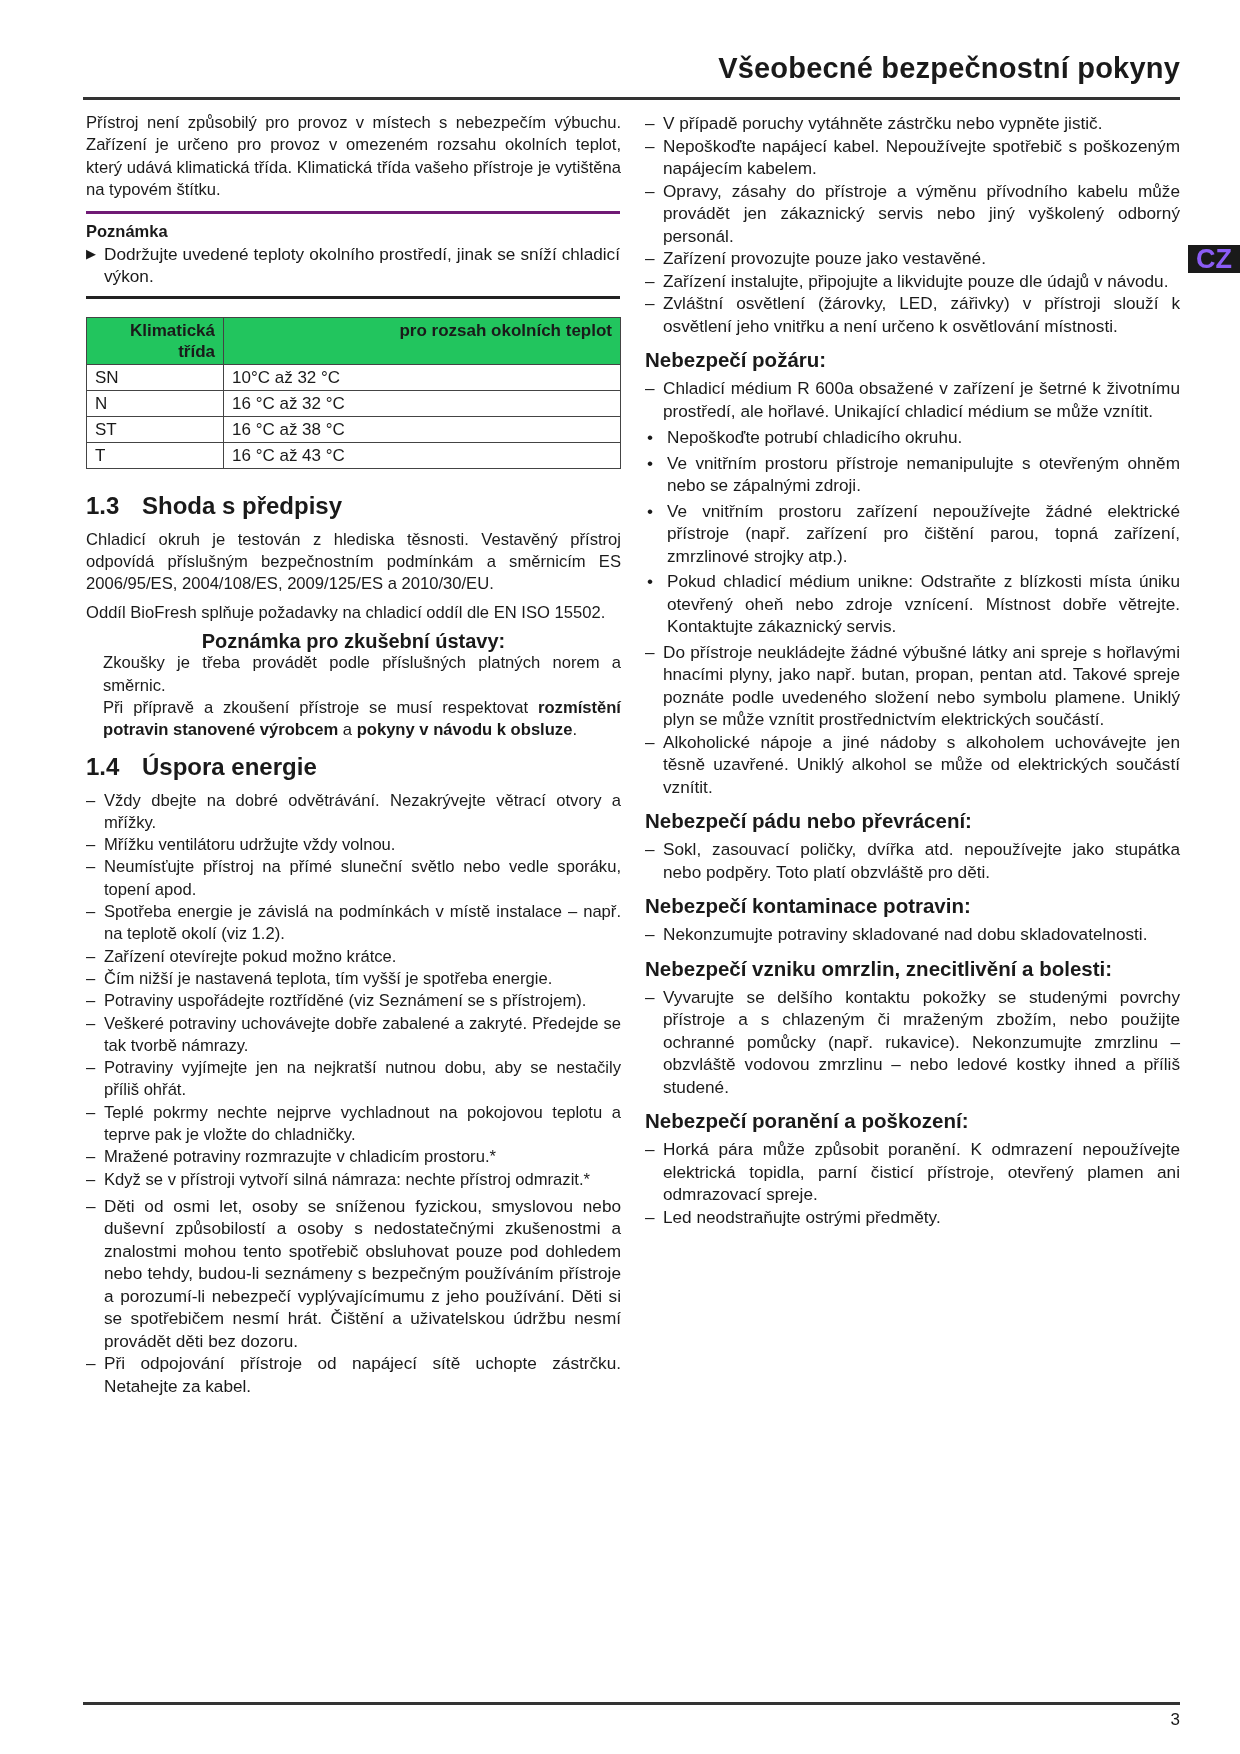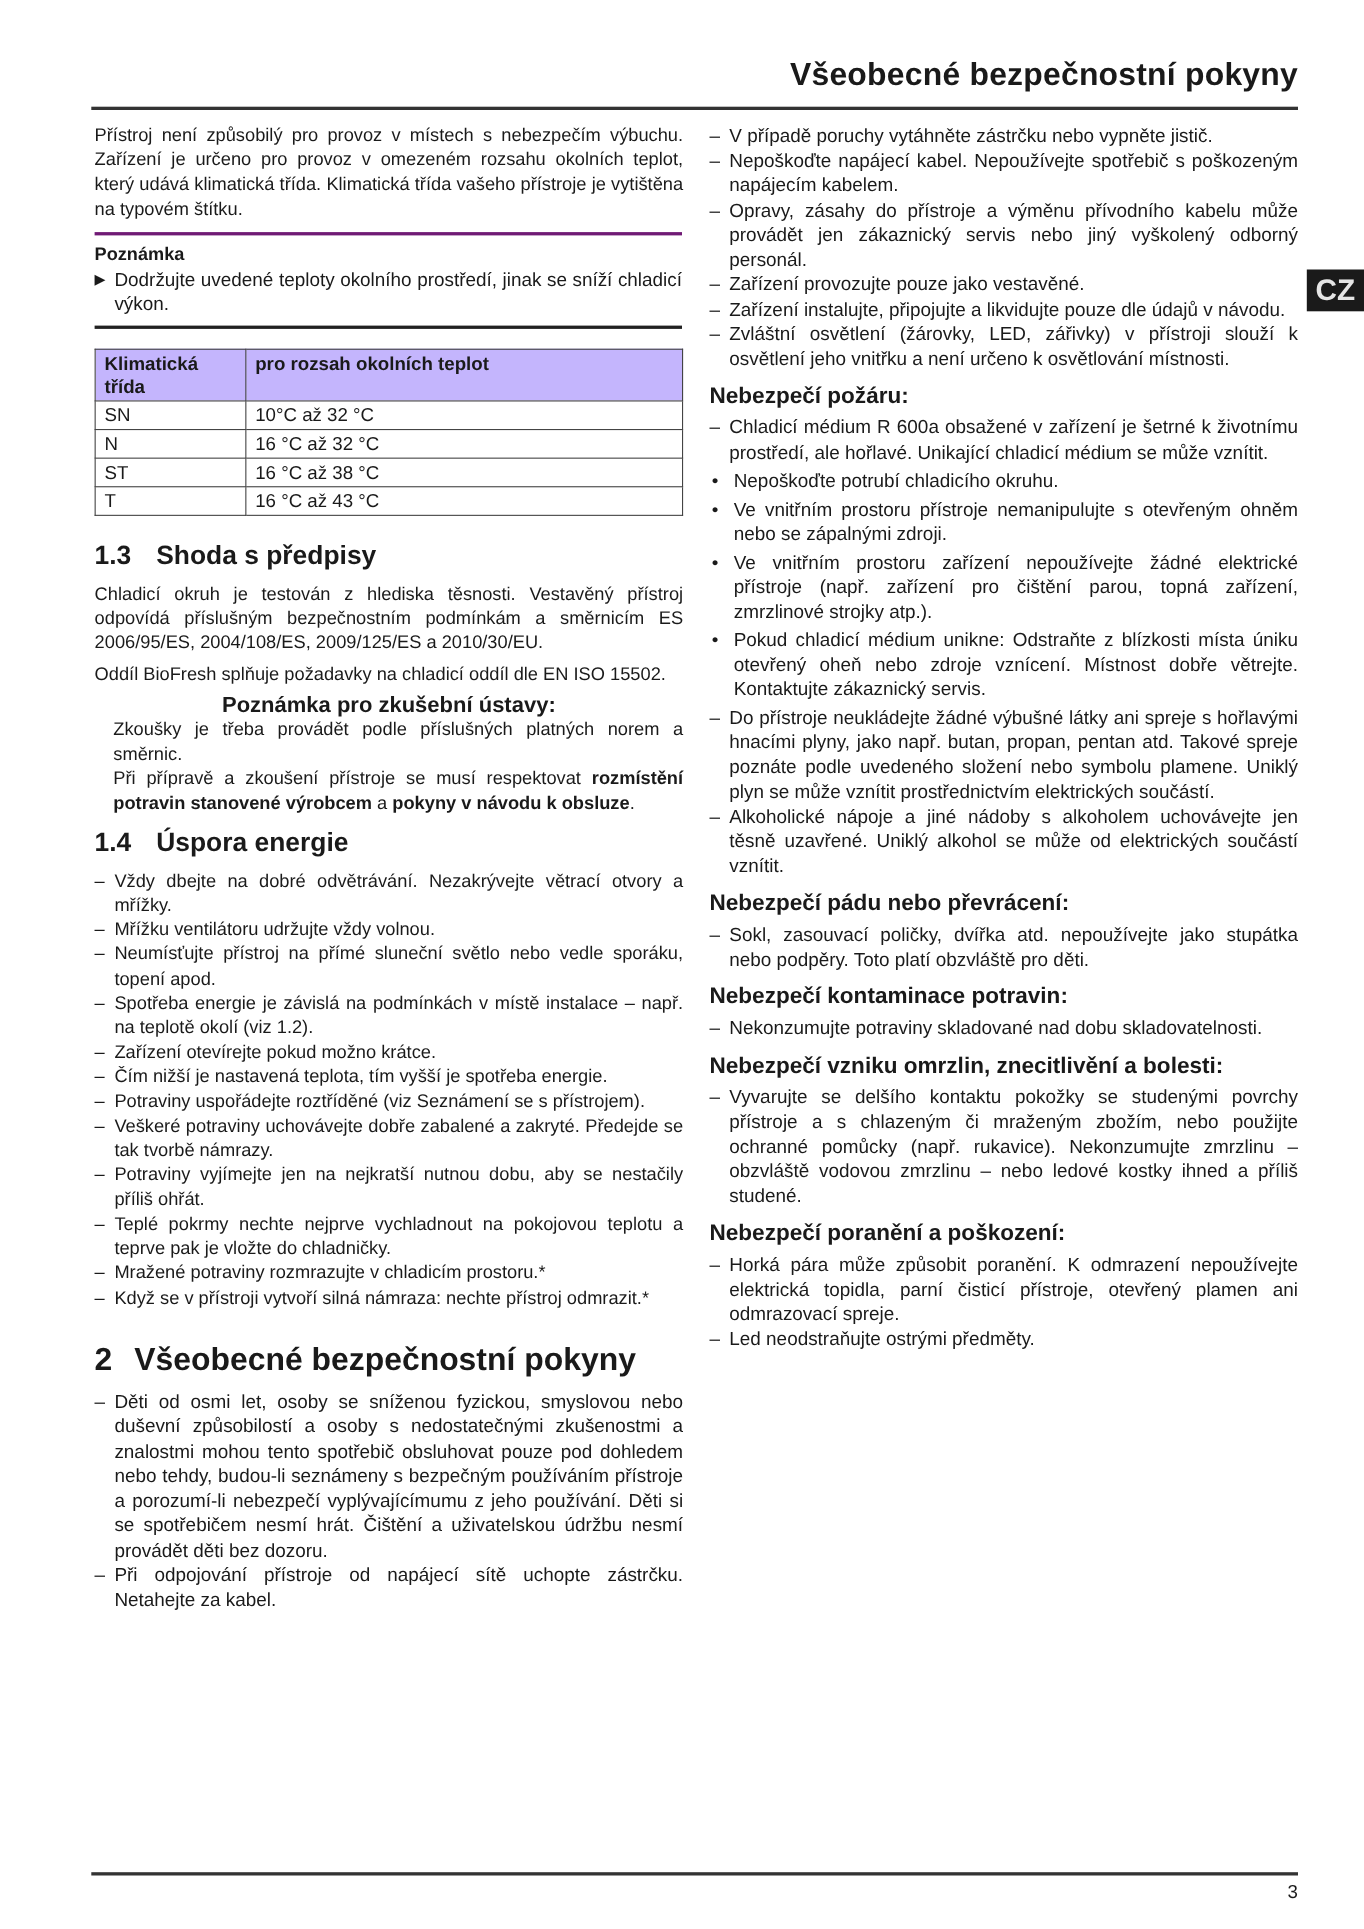"CZ" .cz-tab { color: #e5e5e5 -> #8b5cf6; height: 38px -> 28px }
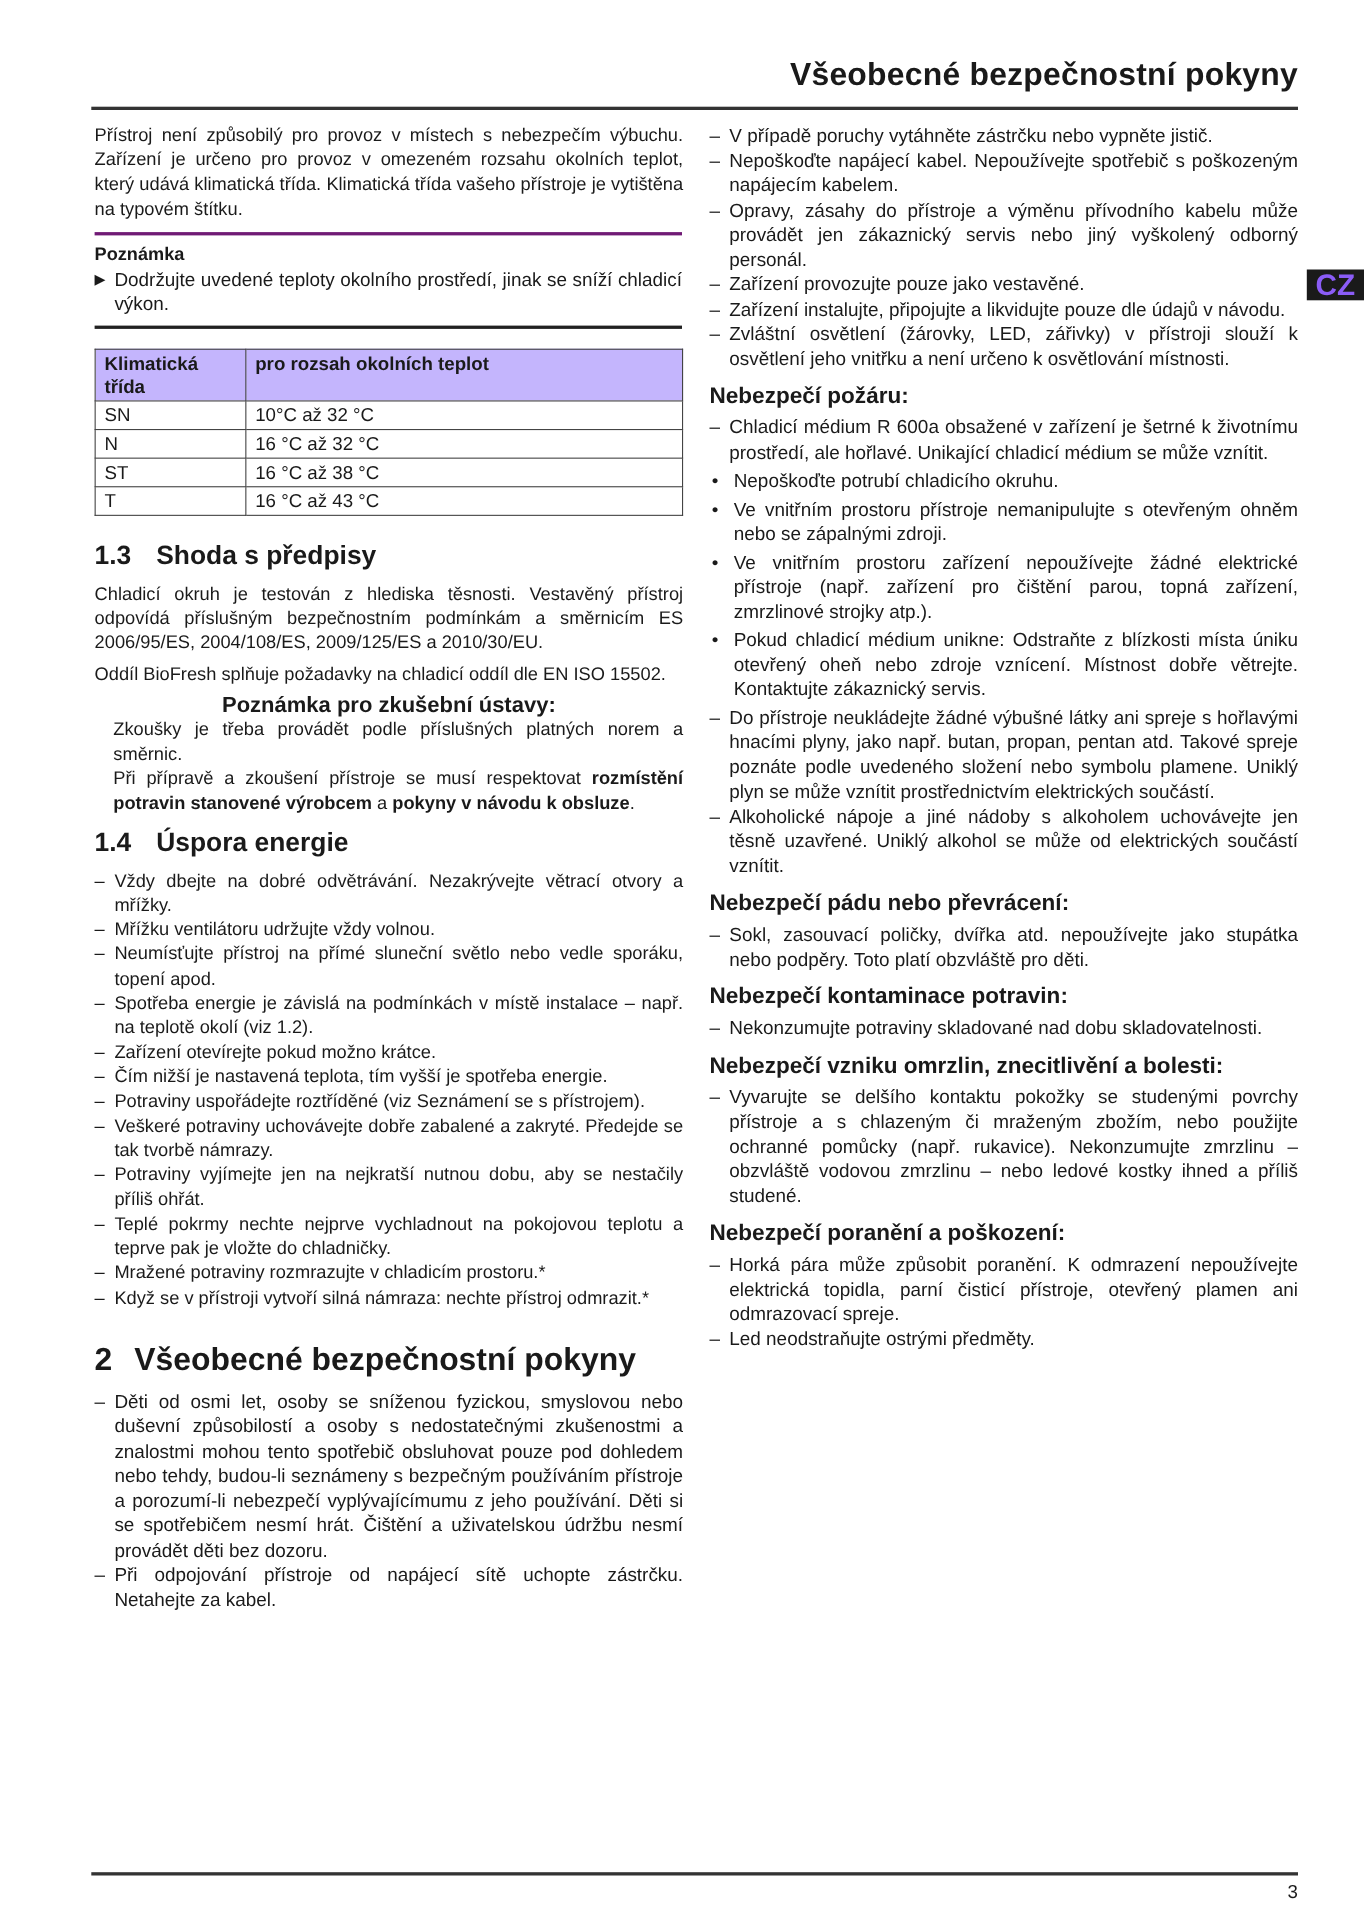"Klimatická třída" table.klima th { background: #c4b5fd -> #22c55e; text-align: none -> right }
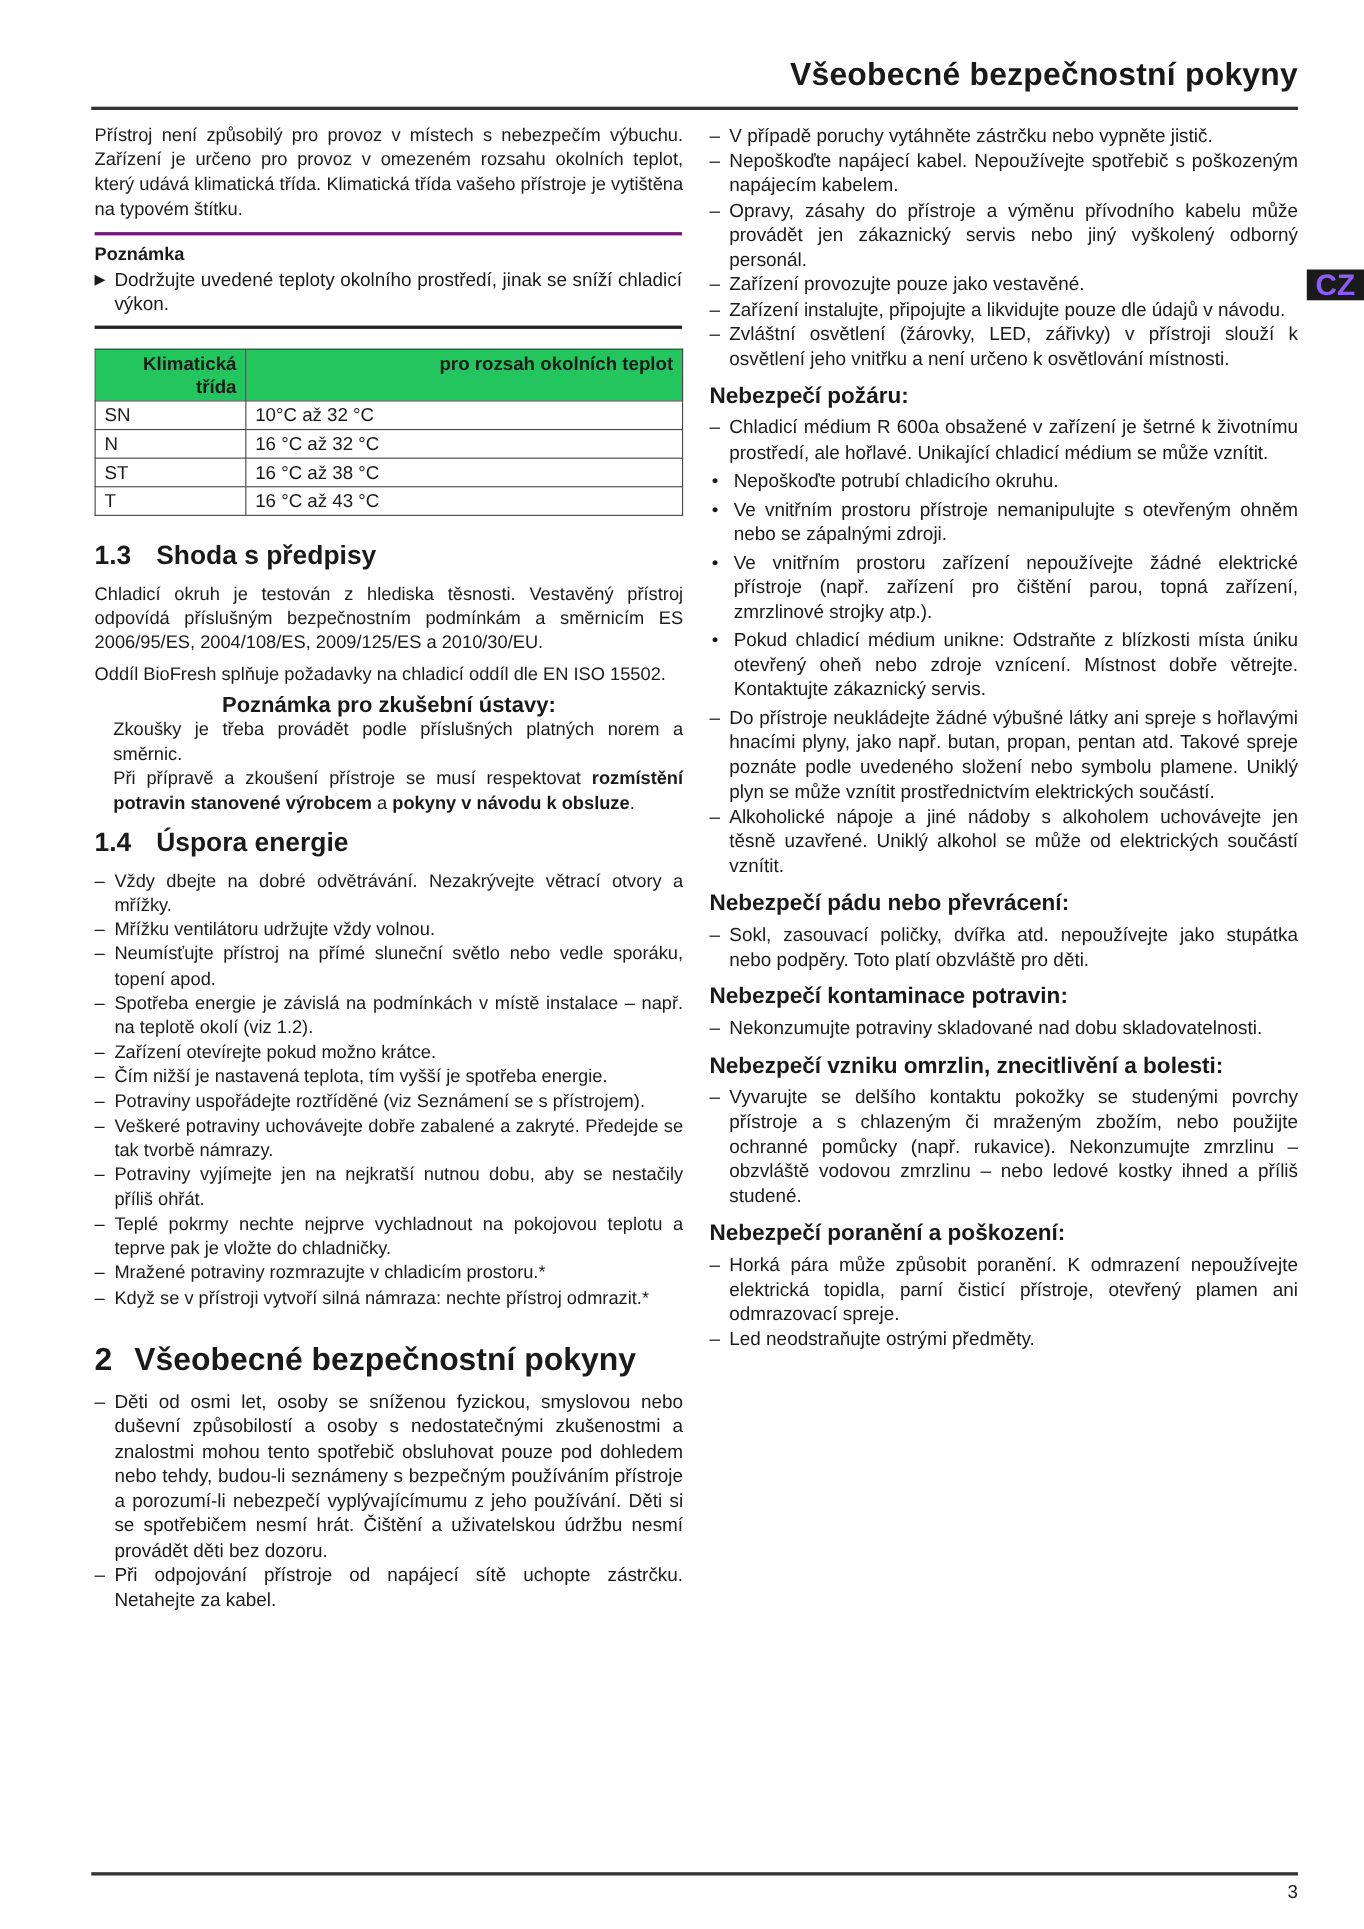"2 Všeobecné bezpečnostní pokyny" h1.chap { html: <h1> <span>2</span><span>Všeobecné bezpečnostní pokyny</span> </h1> -> none }
